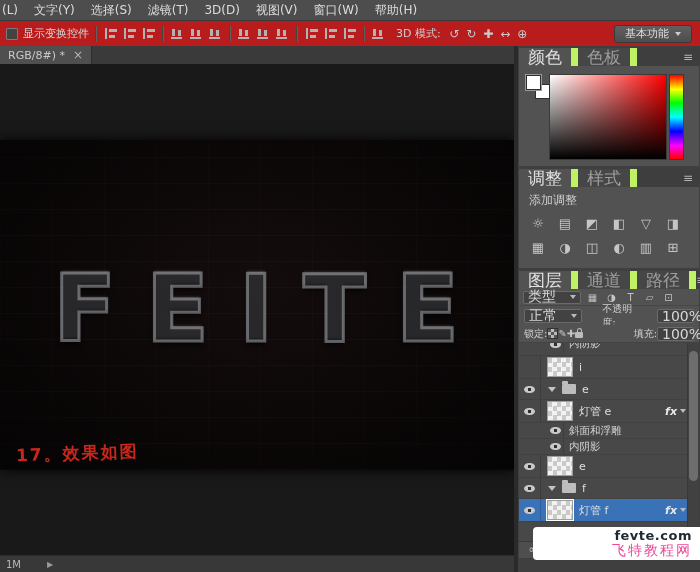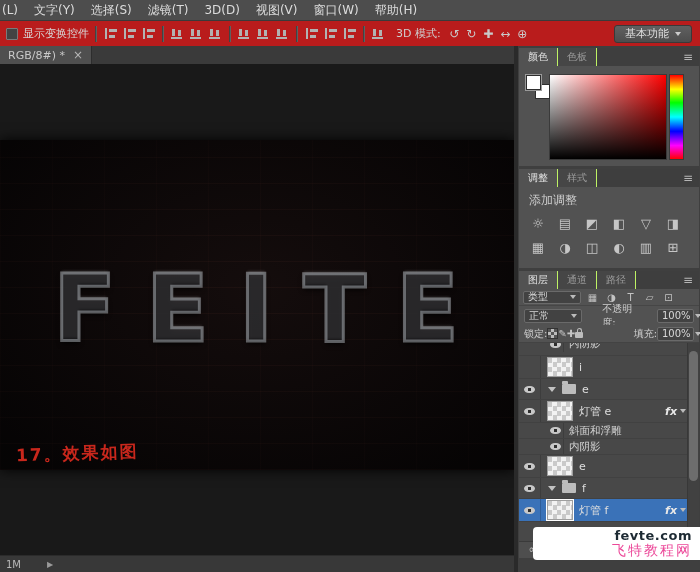"颜色" .ptab { border-right: 1px solid #bef264 -> 7px solid #bef264; font-size: 10px -> 17px }
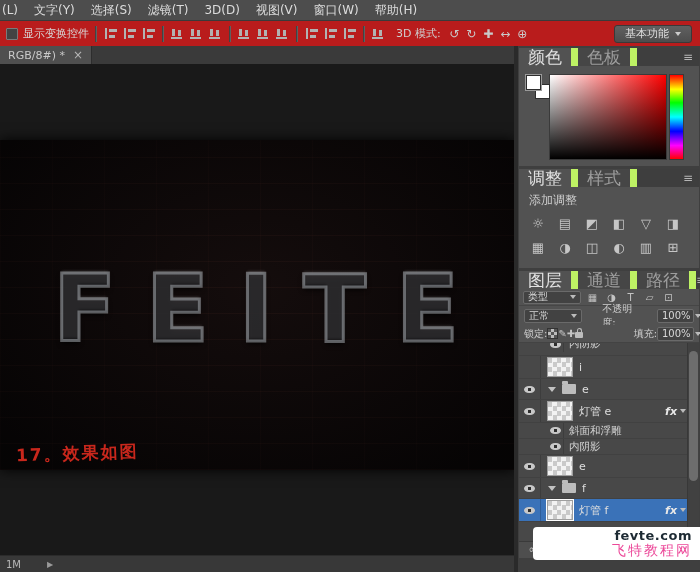"类型" .dropdown { font-size: 10px -> 14px }
